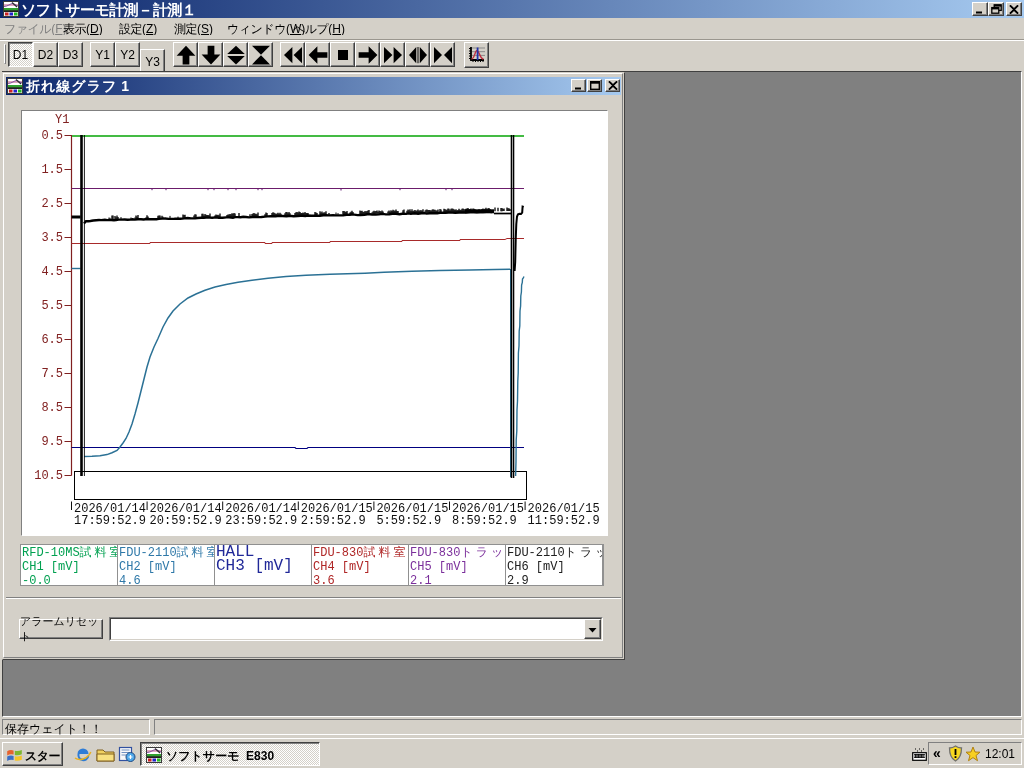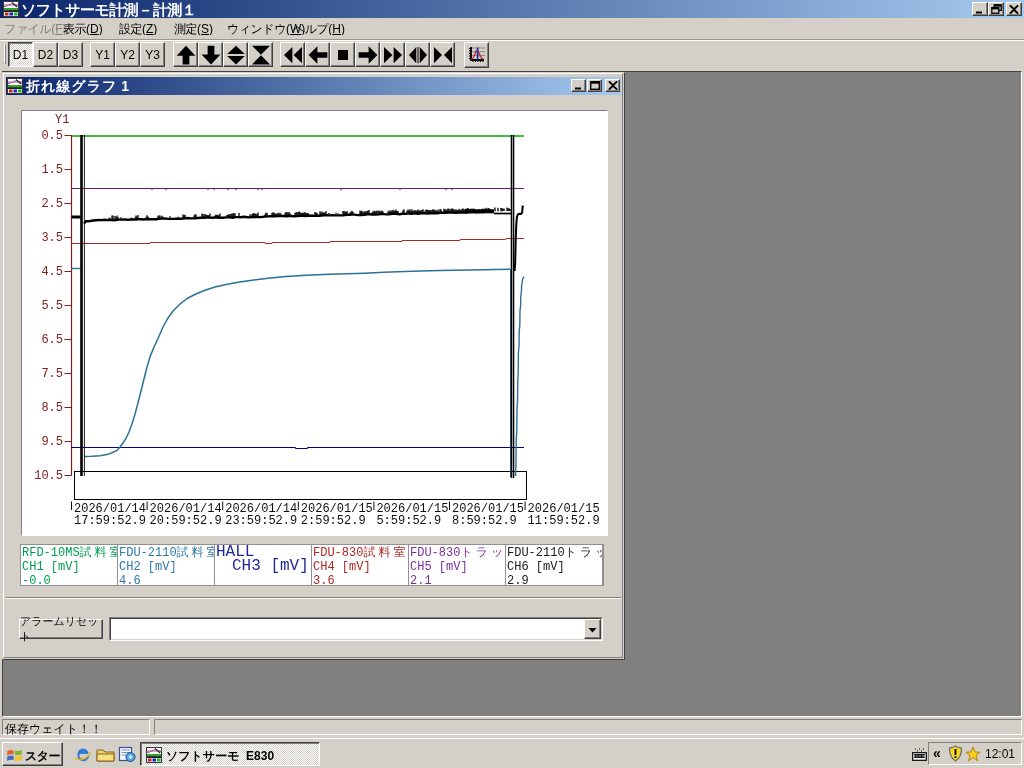"Y3" div.abs { top: 42px -> 49px }
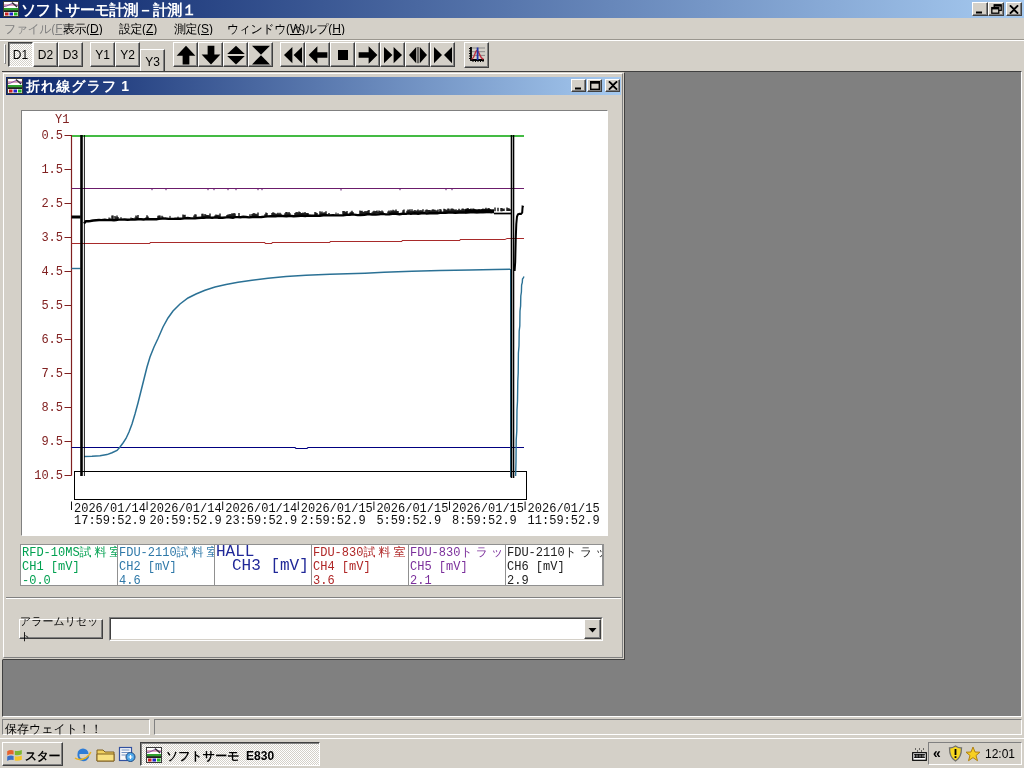"CH3 [mV]" div { margin: 1px 0 0 17px -> 1px 0 0 1px }
